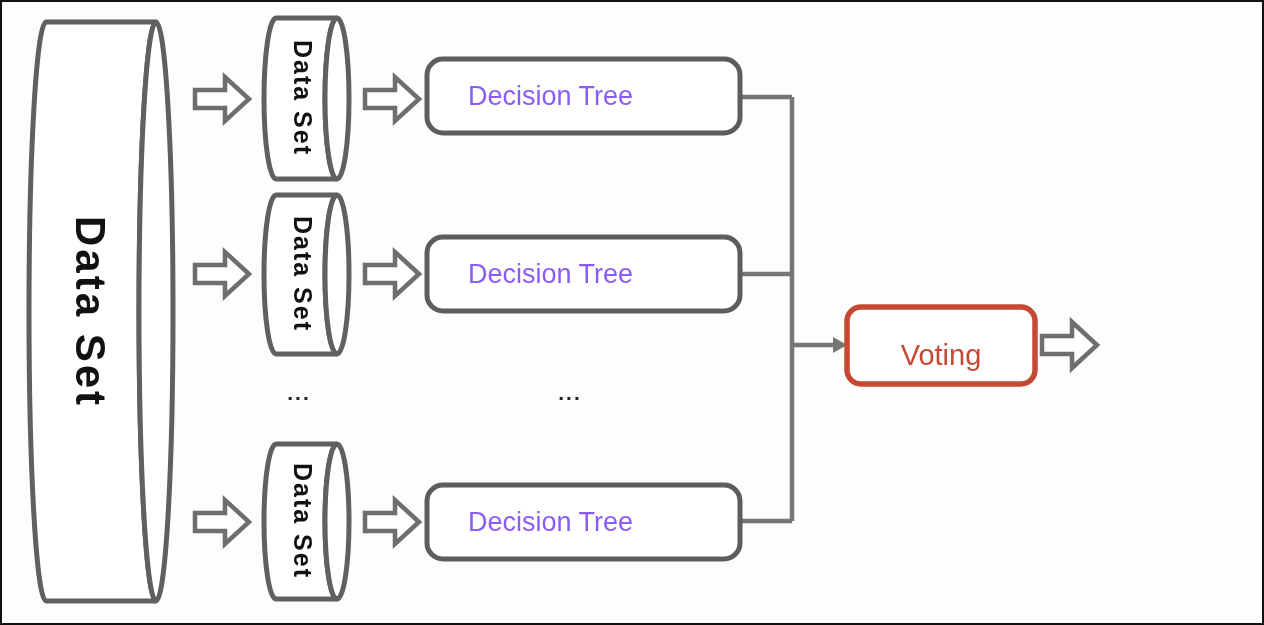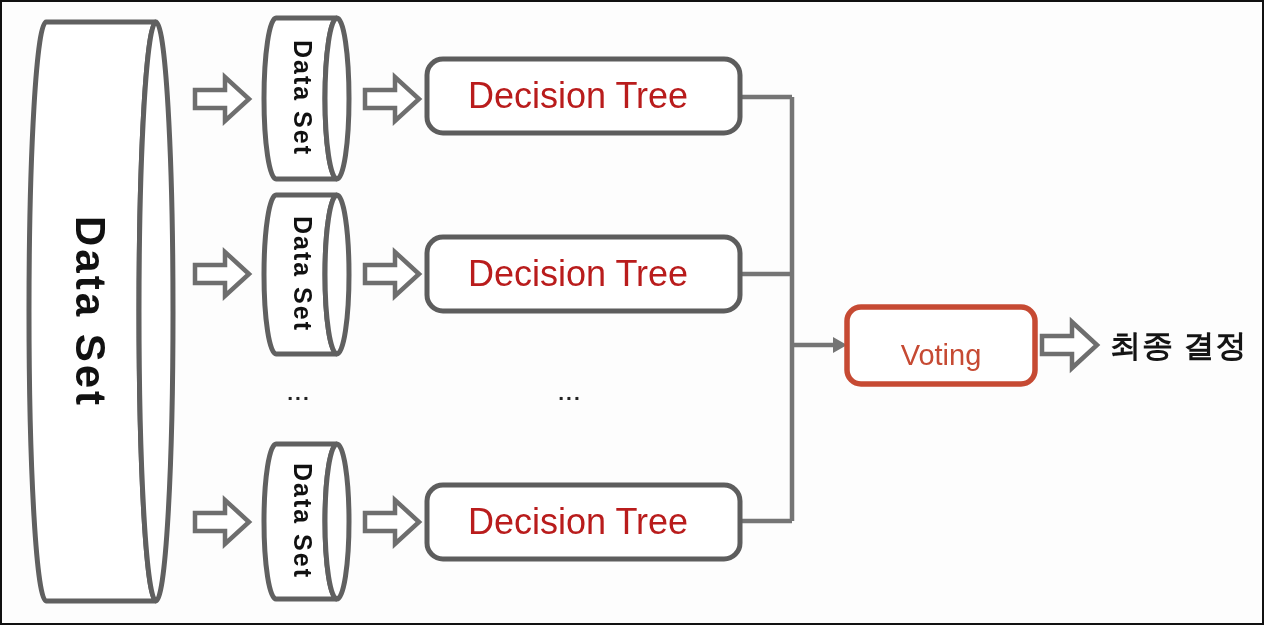"Decision Tree" .dt-label { color: #b91c1c -> #8b5cf6; font-size: 36px -> 27px }
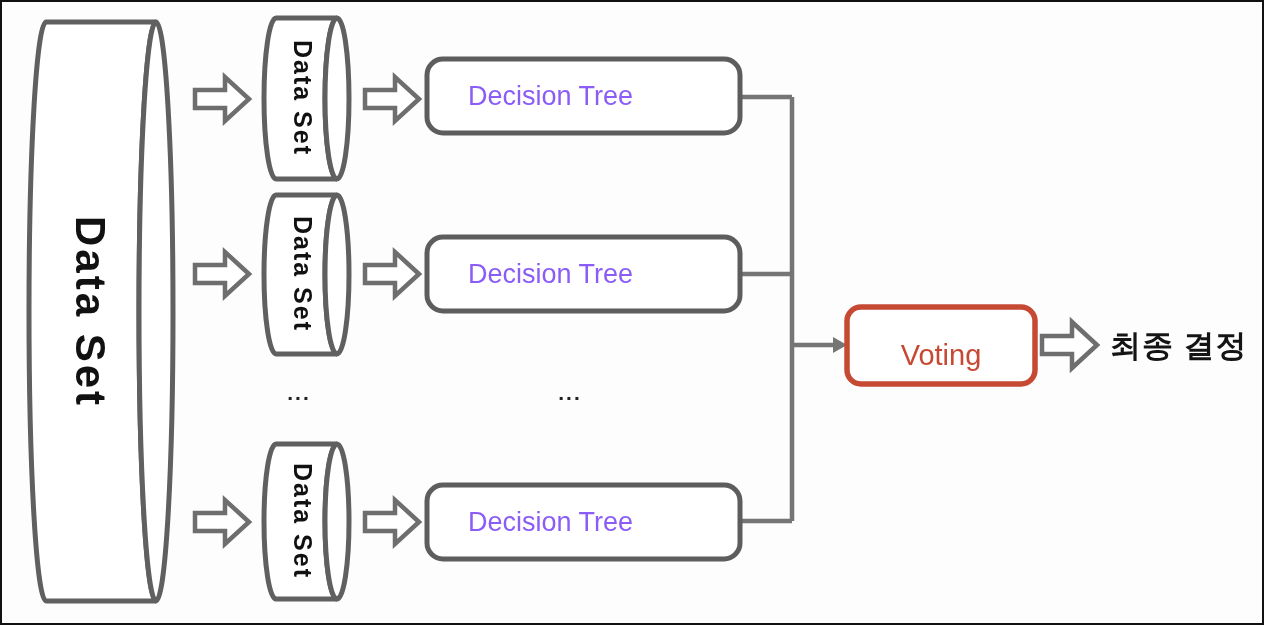"최종 결정" div.label { html: <div>최종 결정</div> -> none }
